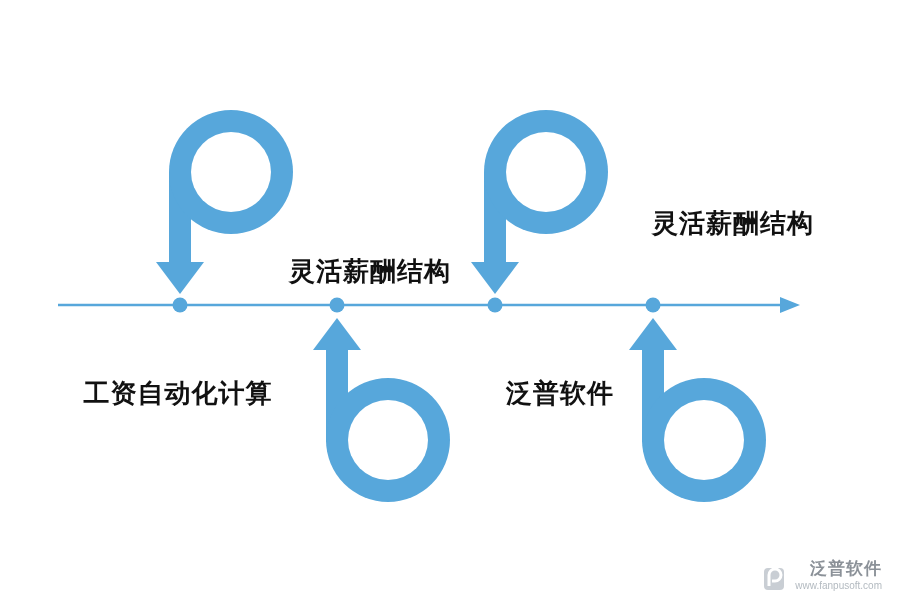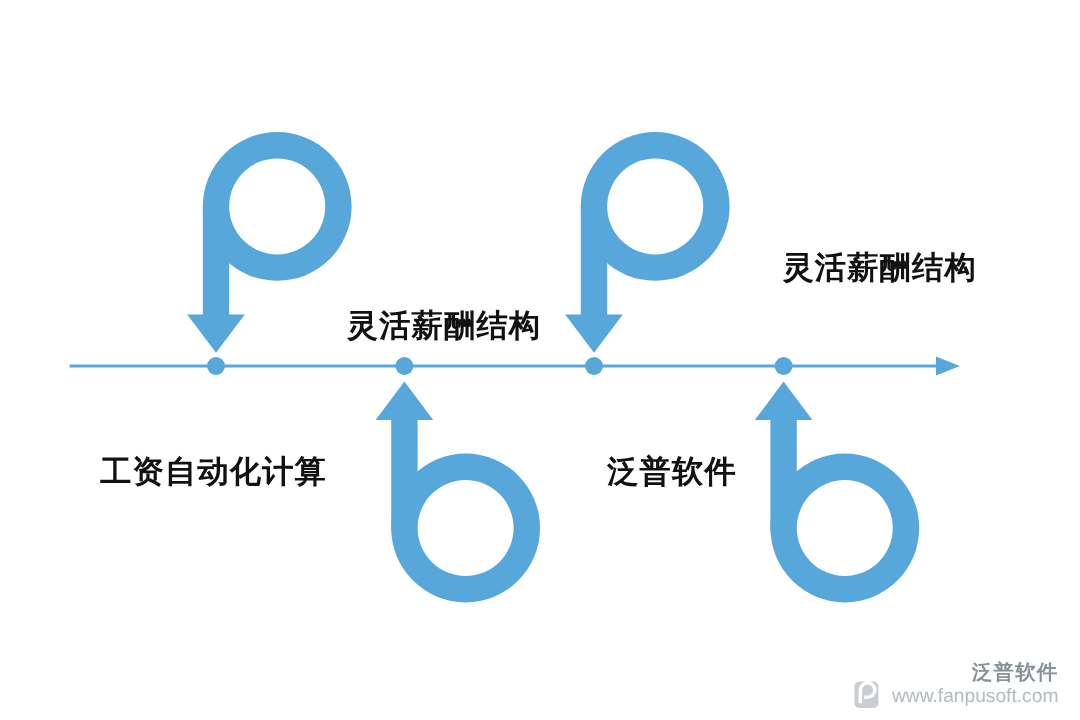"www.fanpusoft.com" .wm-url { font-size: 16px -> 10px }
